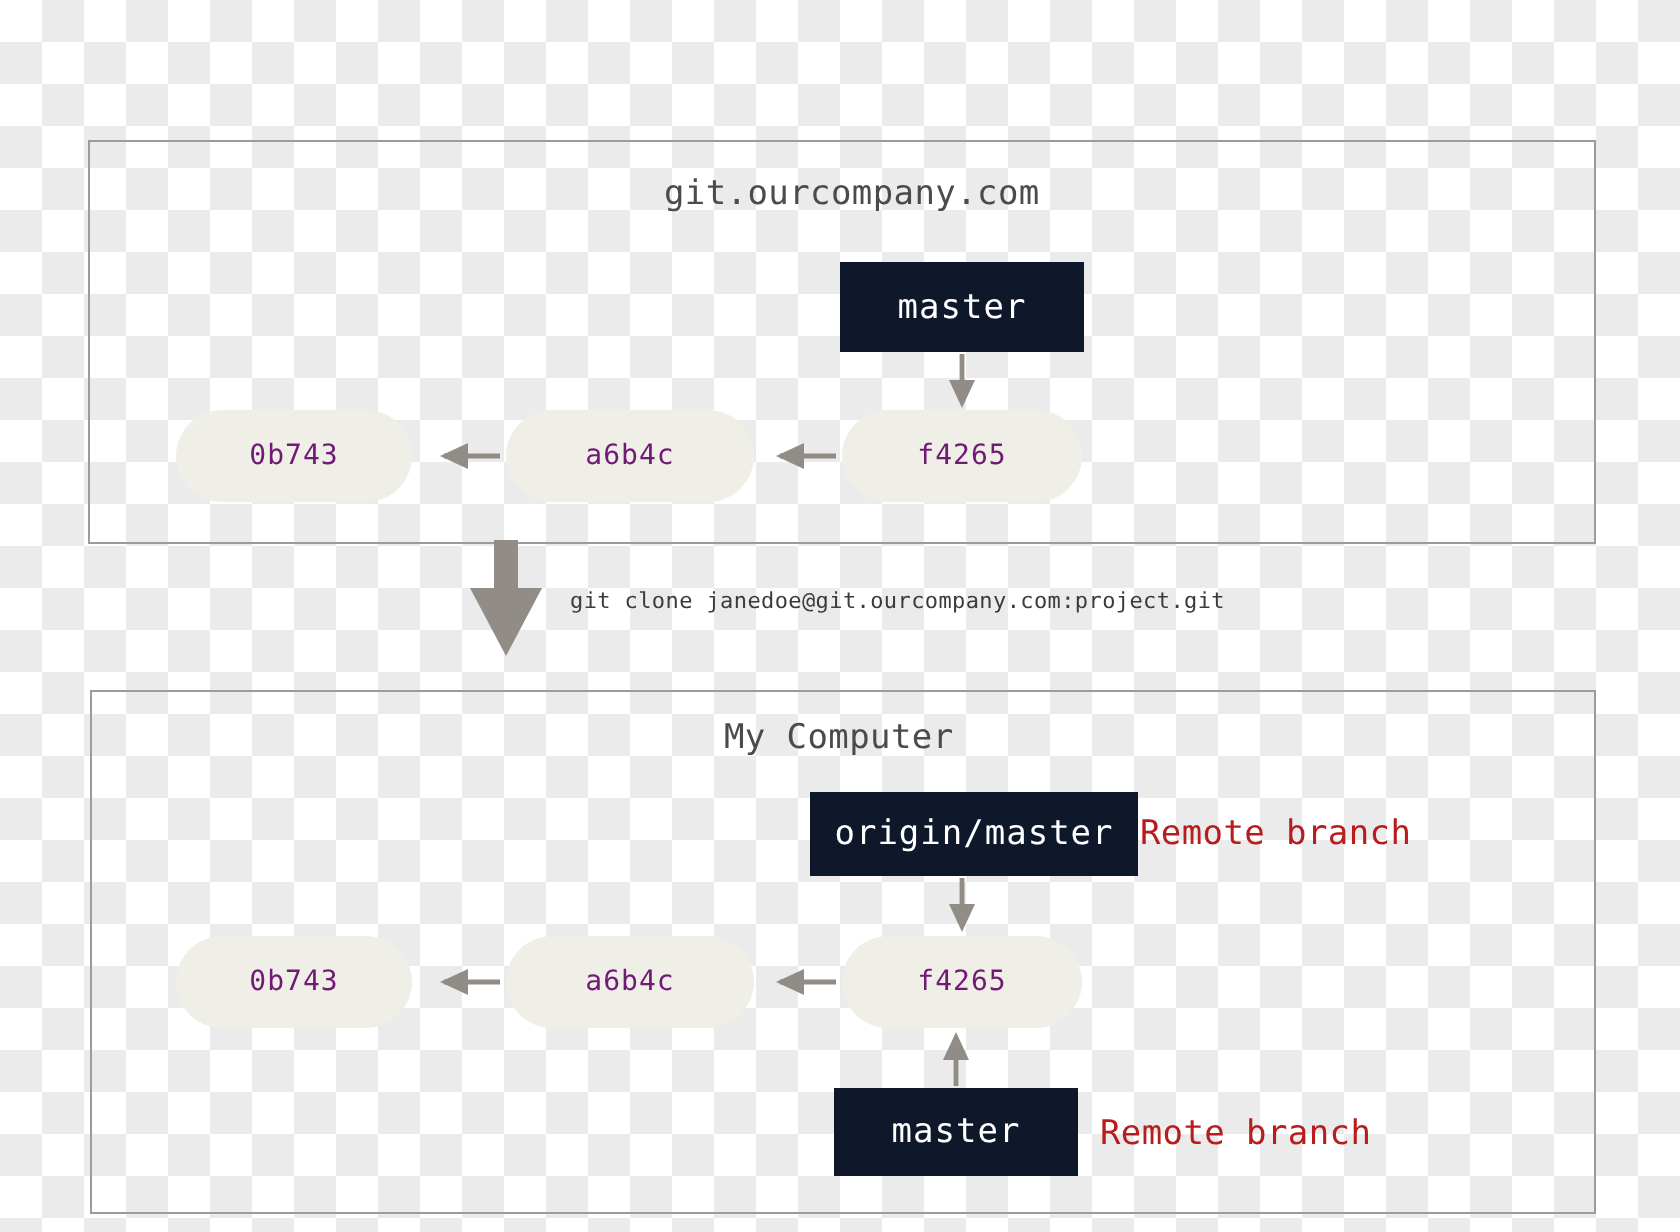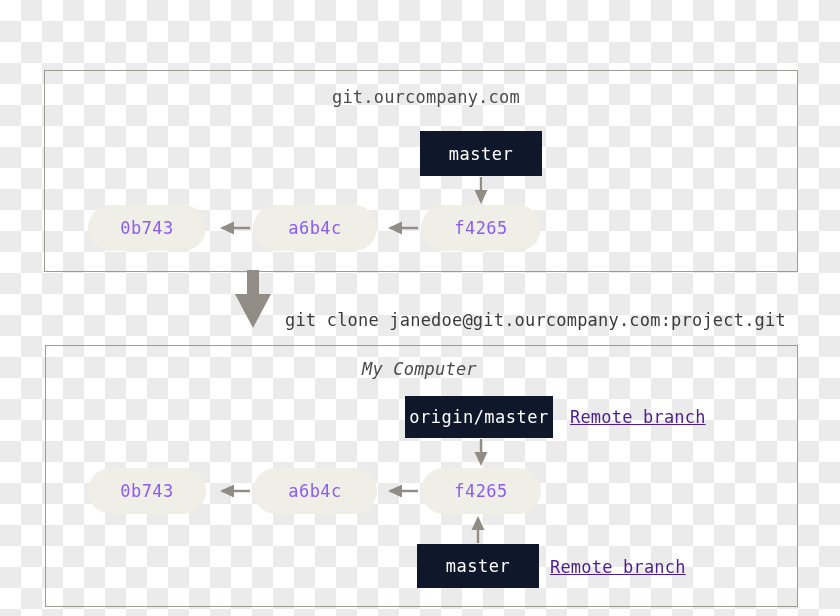"0b743" .commit { color: #8b5cf6 -> #701a75; font-size: 17px -> 14px }
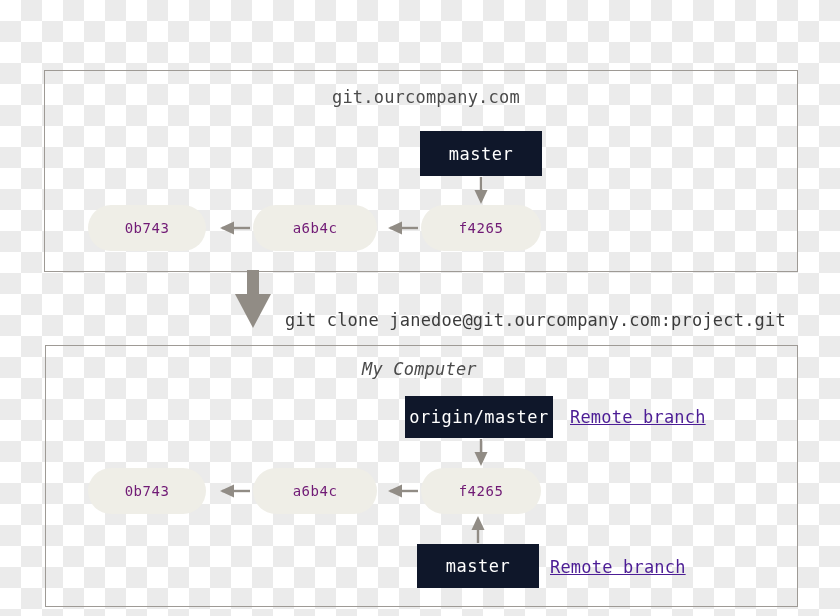"git clone" #clone-command { font-size: 17px -> 11px; top: 278px -> 262px }
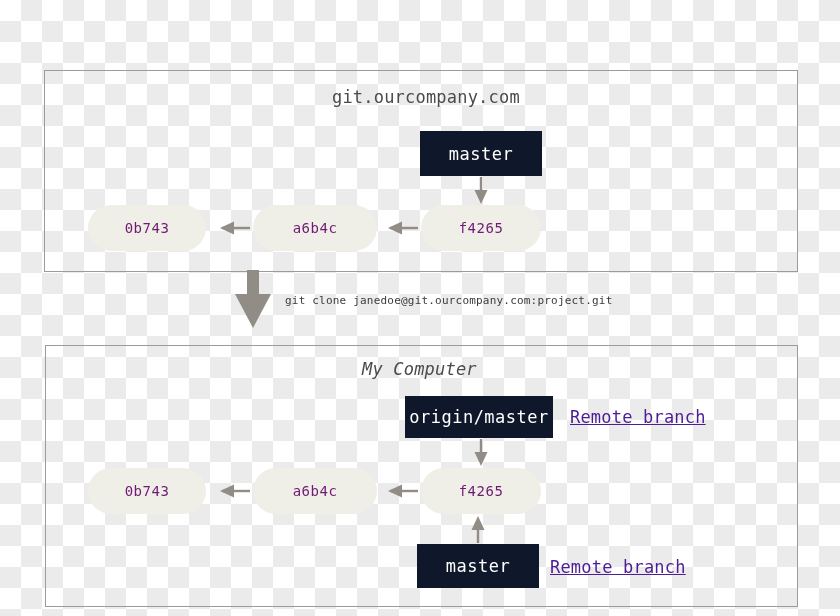"My Computer" #title-local { font-style: italic -> none }
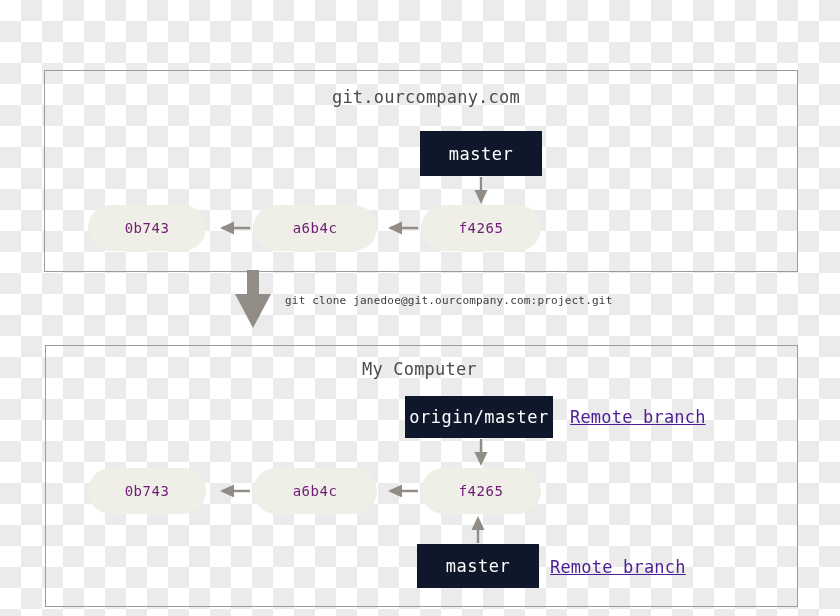"origin/master" #branch-origin-master { width: 148px -> 164px }
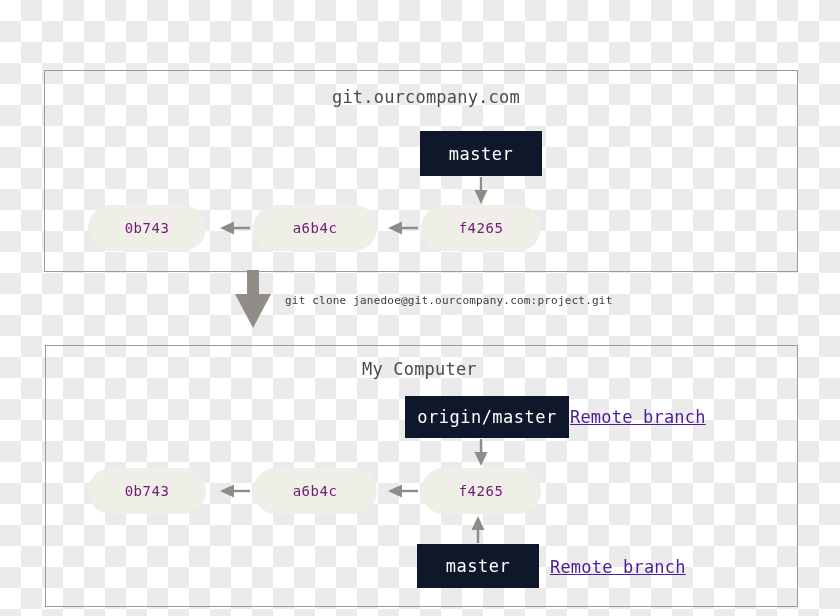"Remote branch" .side-caption { color: #4c1d95 -> #b91c1c; text-decoration: underline -> none }
